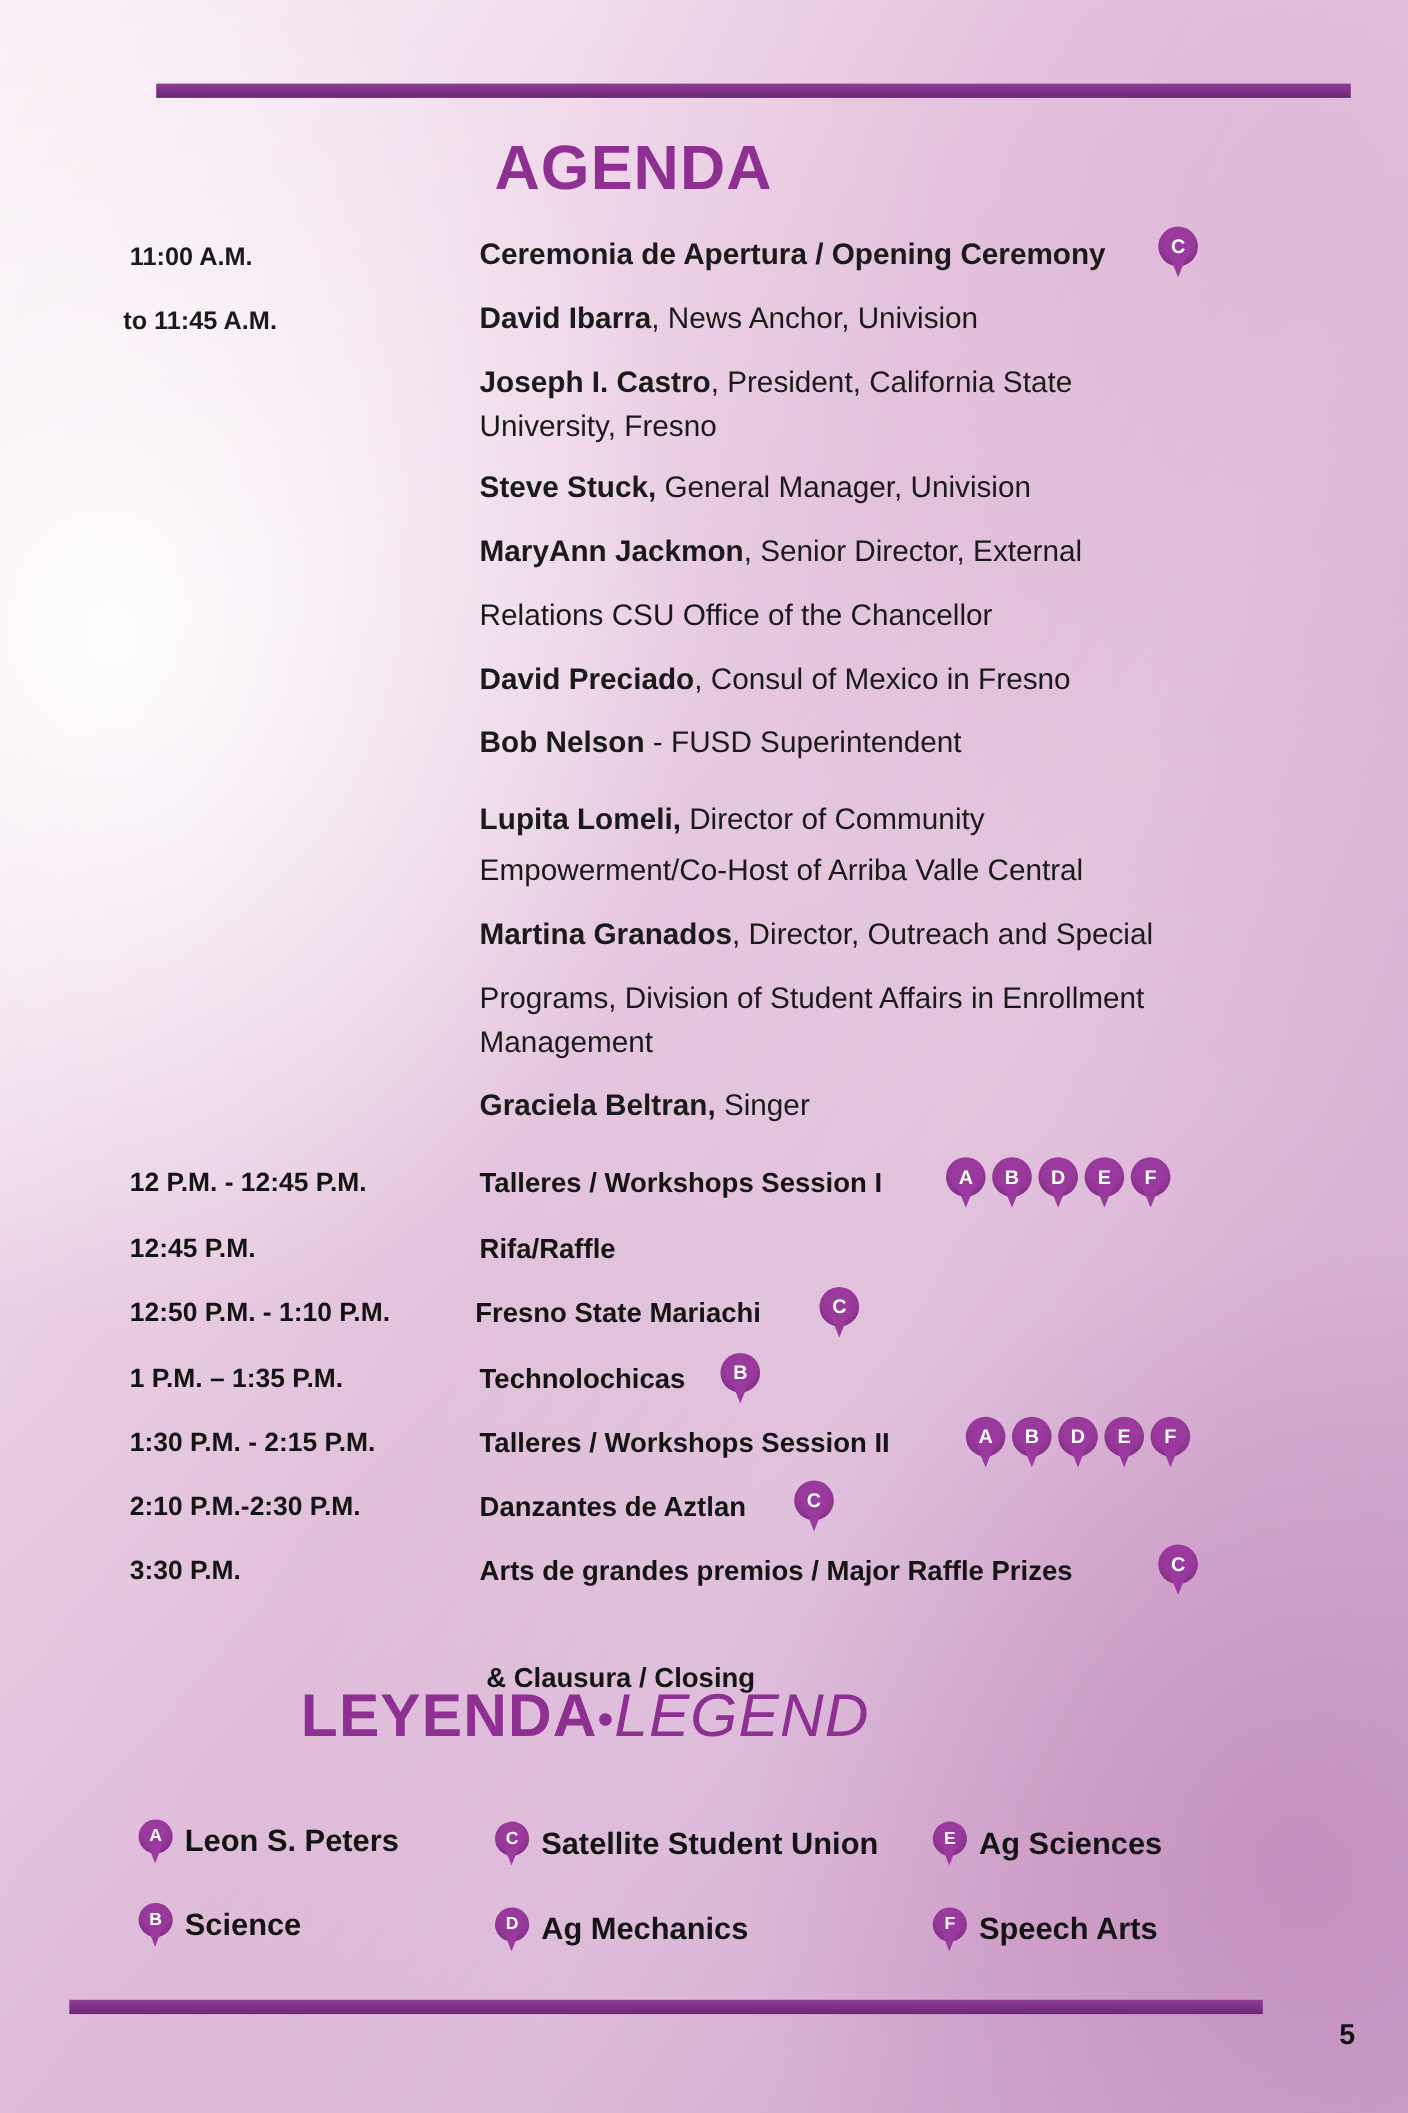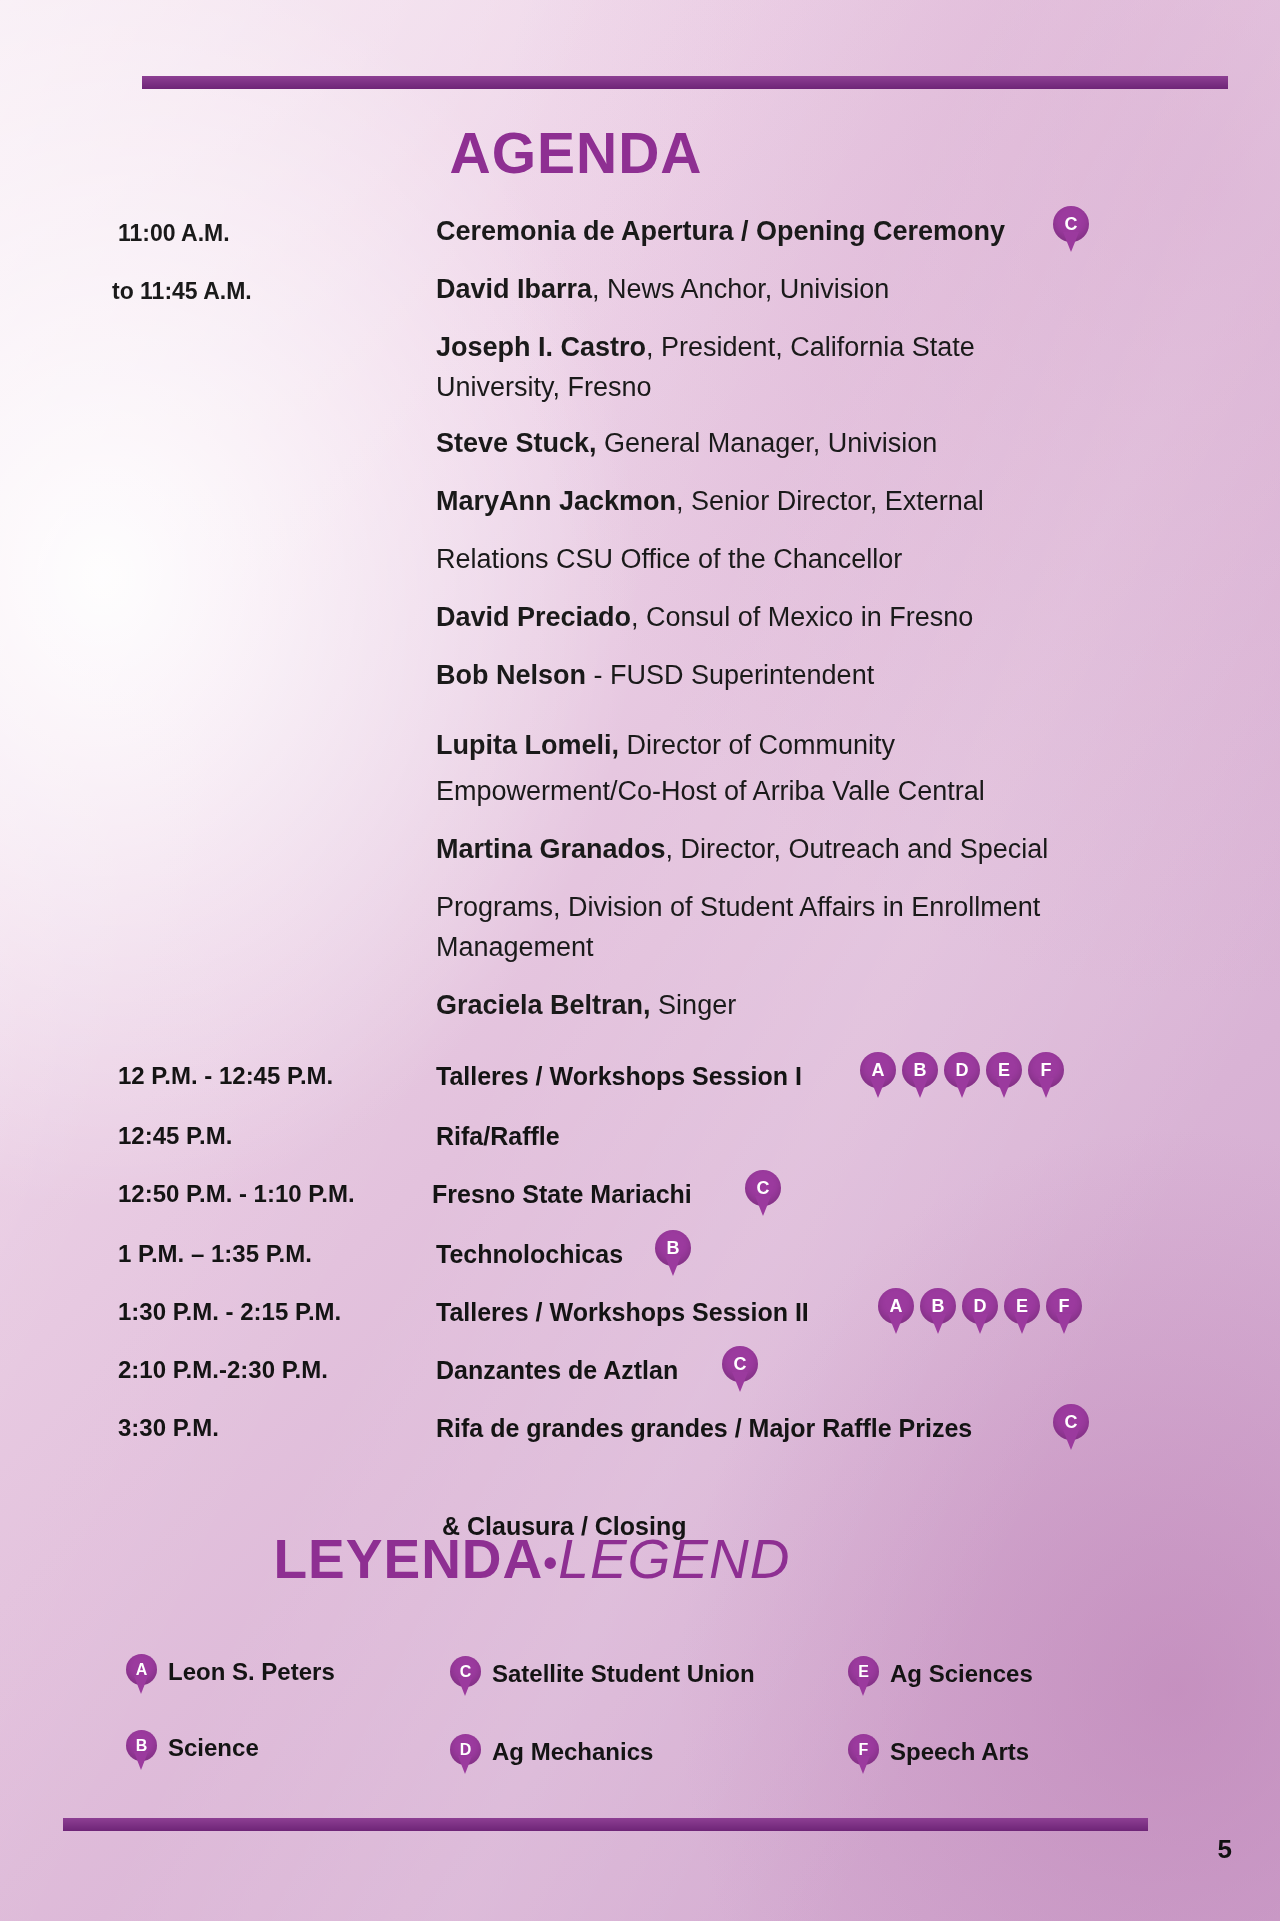"Rifa de grandes grandes /" div.r-label { text: Rifa de grandes grandes -> Arts de grandes premios }
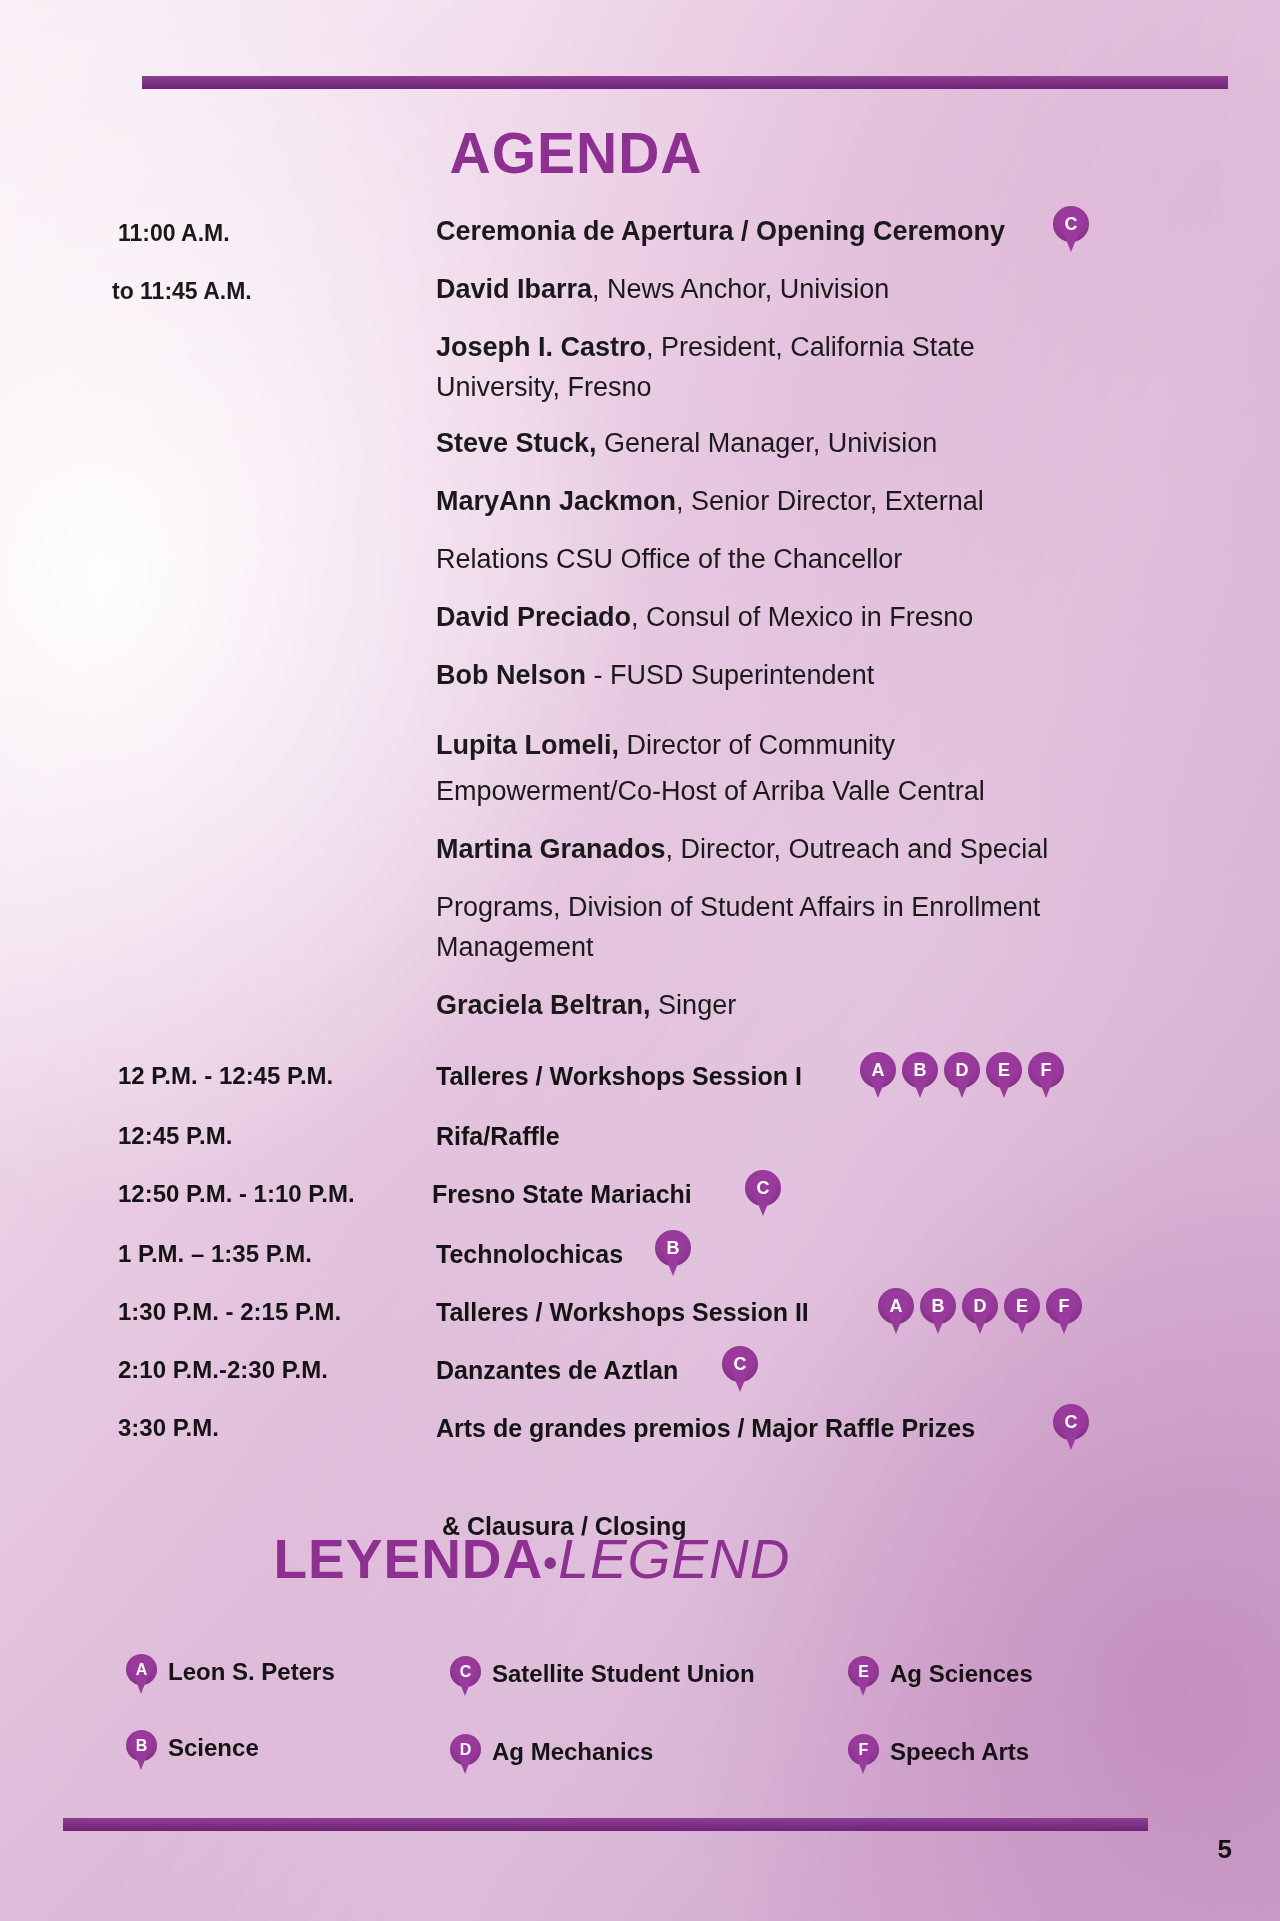"Leon S. Peters" .legend-item .lg-label { font-size: 24px -> 28px }
